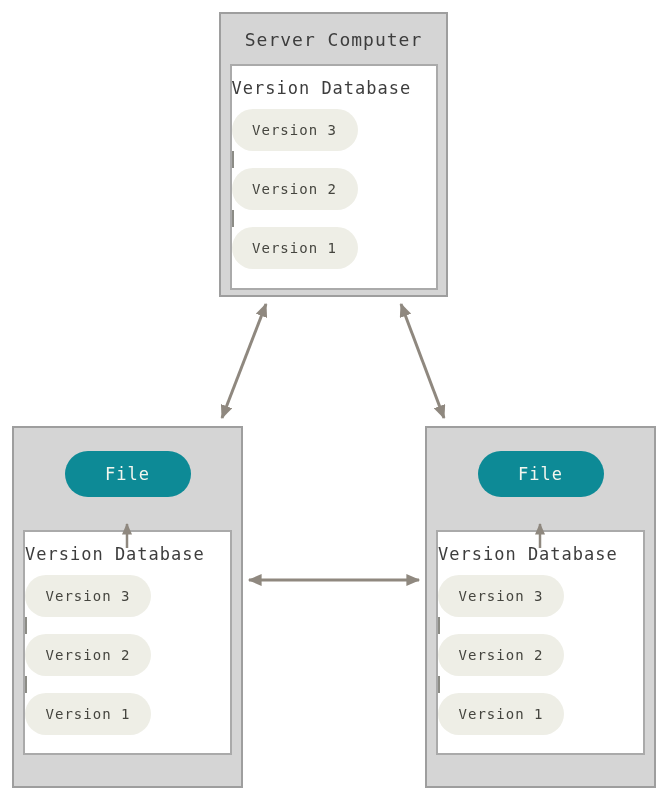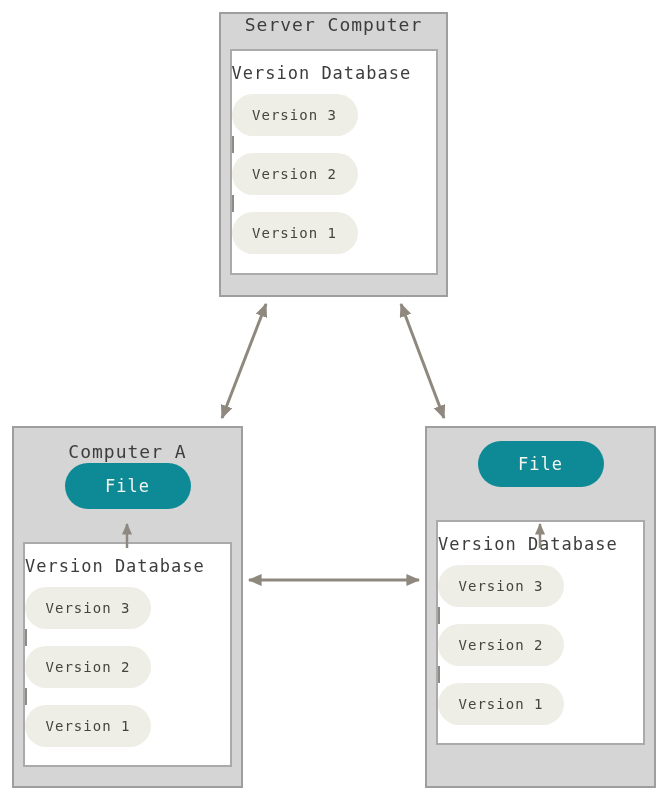"Server Computer" .machine.server { padding-top: none -> 15px }
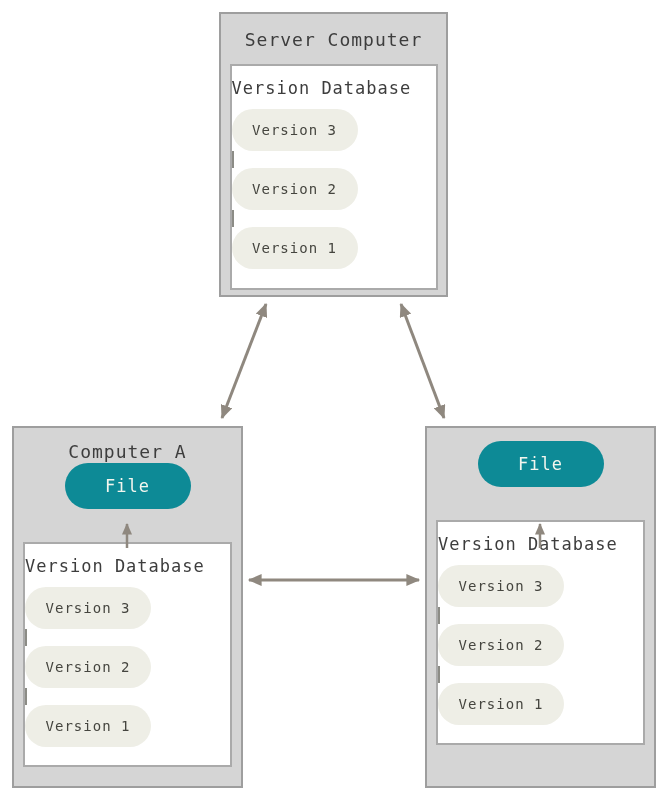"Computer A" div.machine-title { html: <div>Computer A</div> -> none }
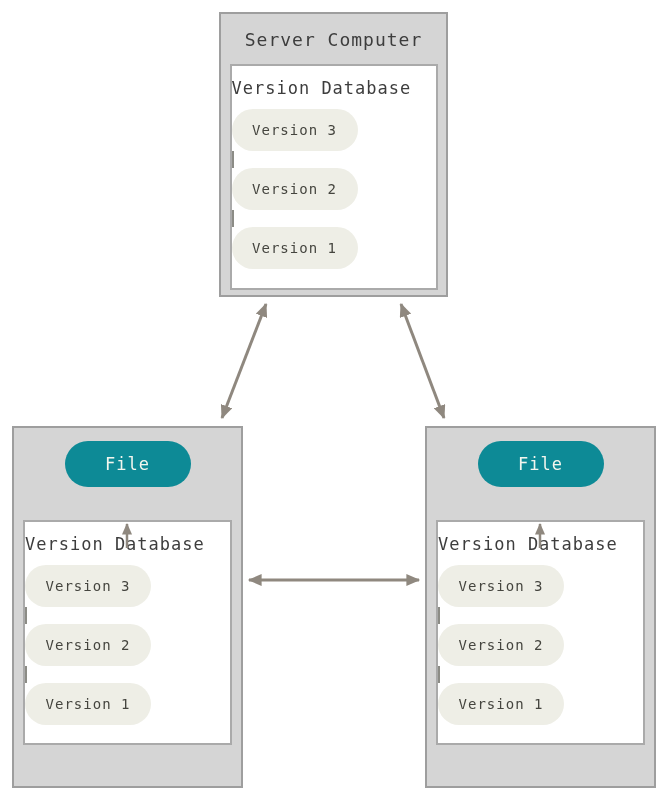"File" .file-pill { margin-top: none -> 10px }
